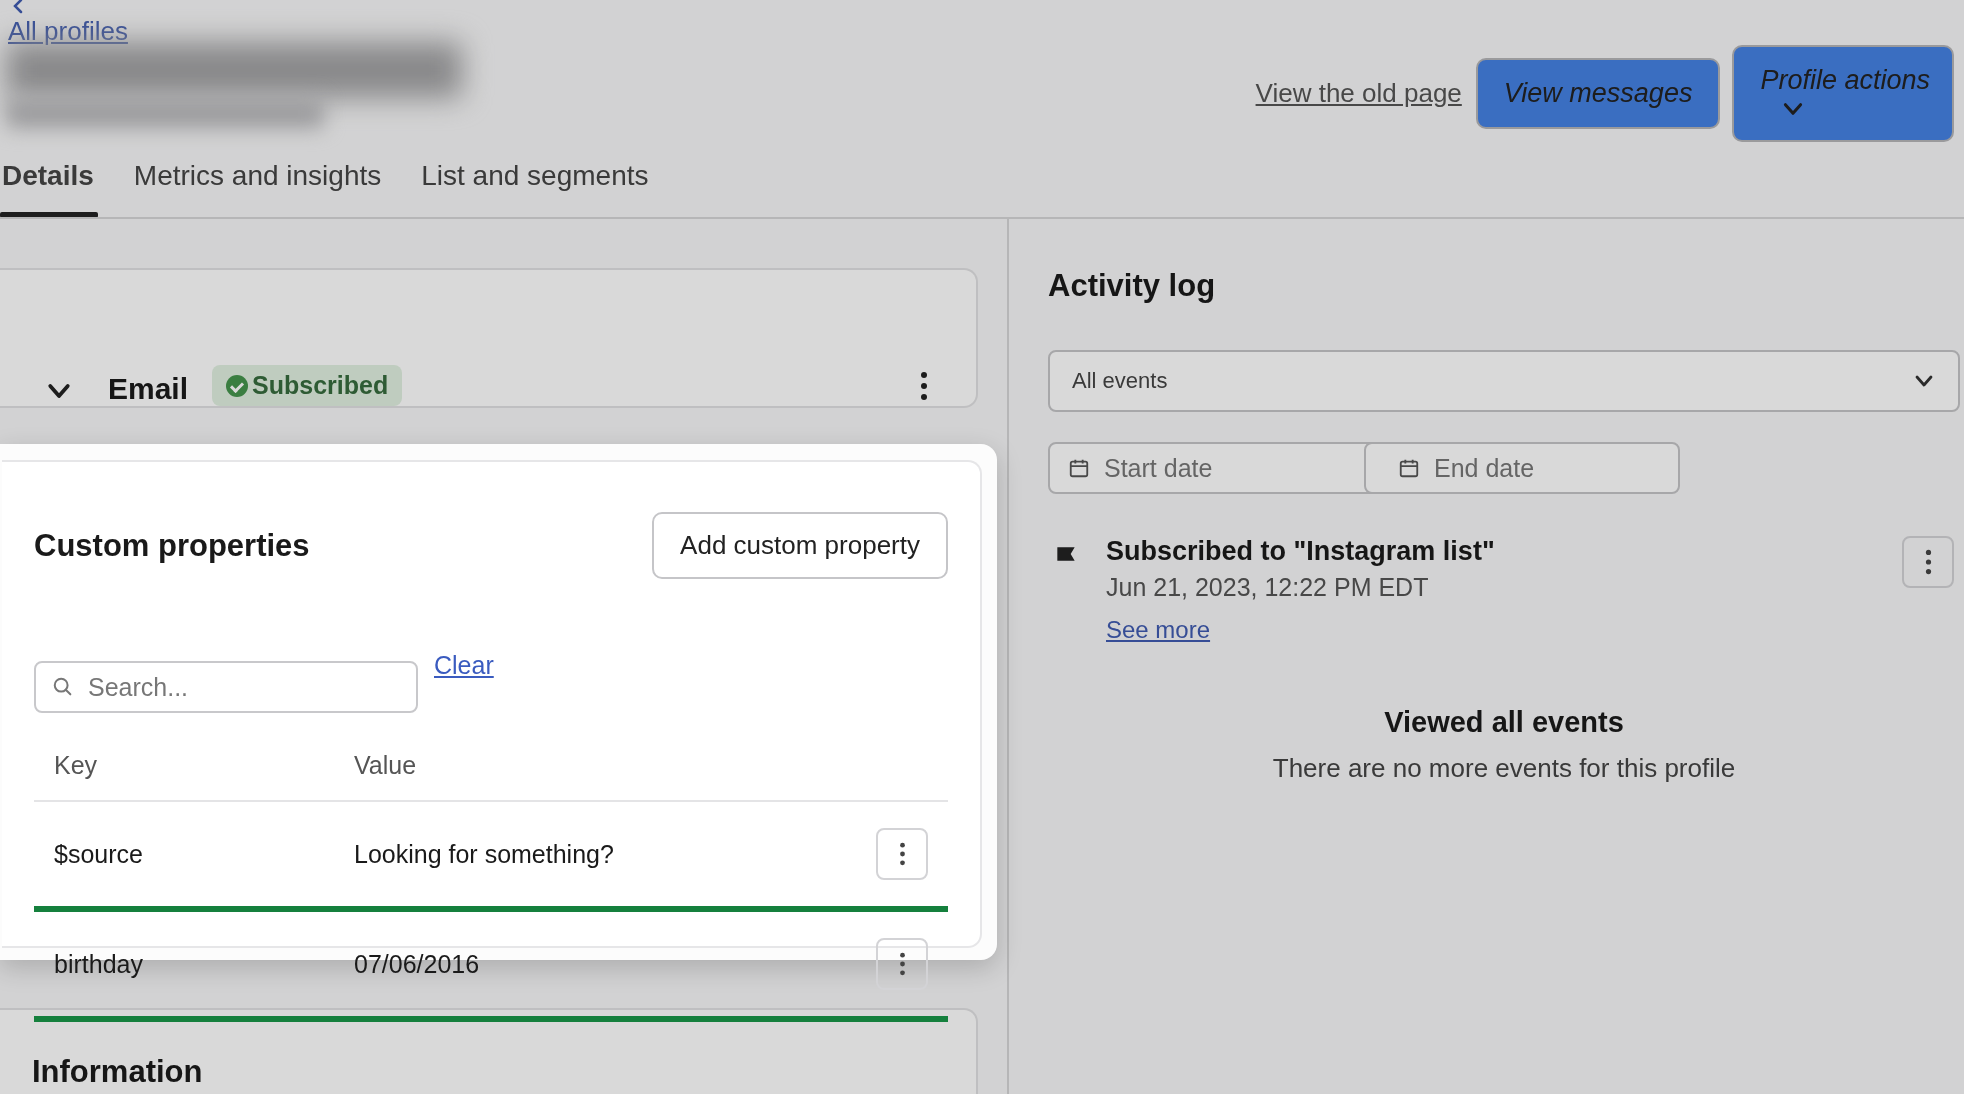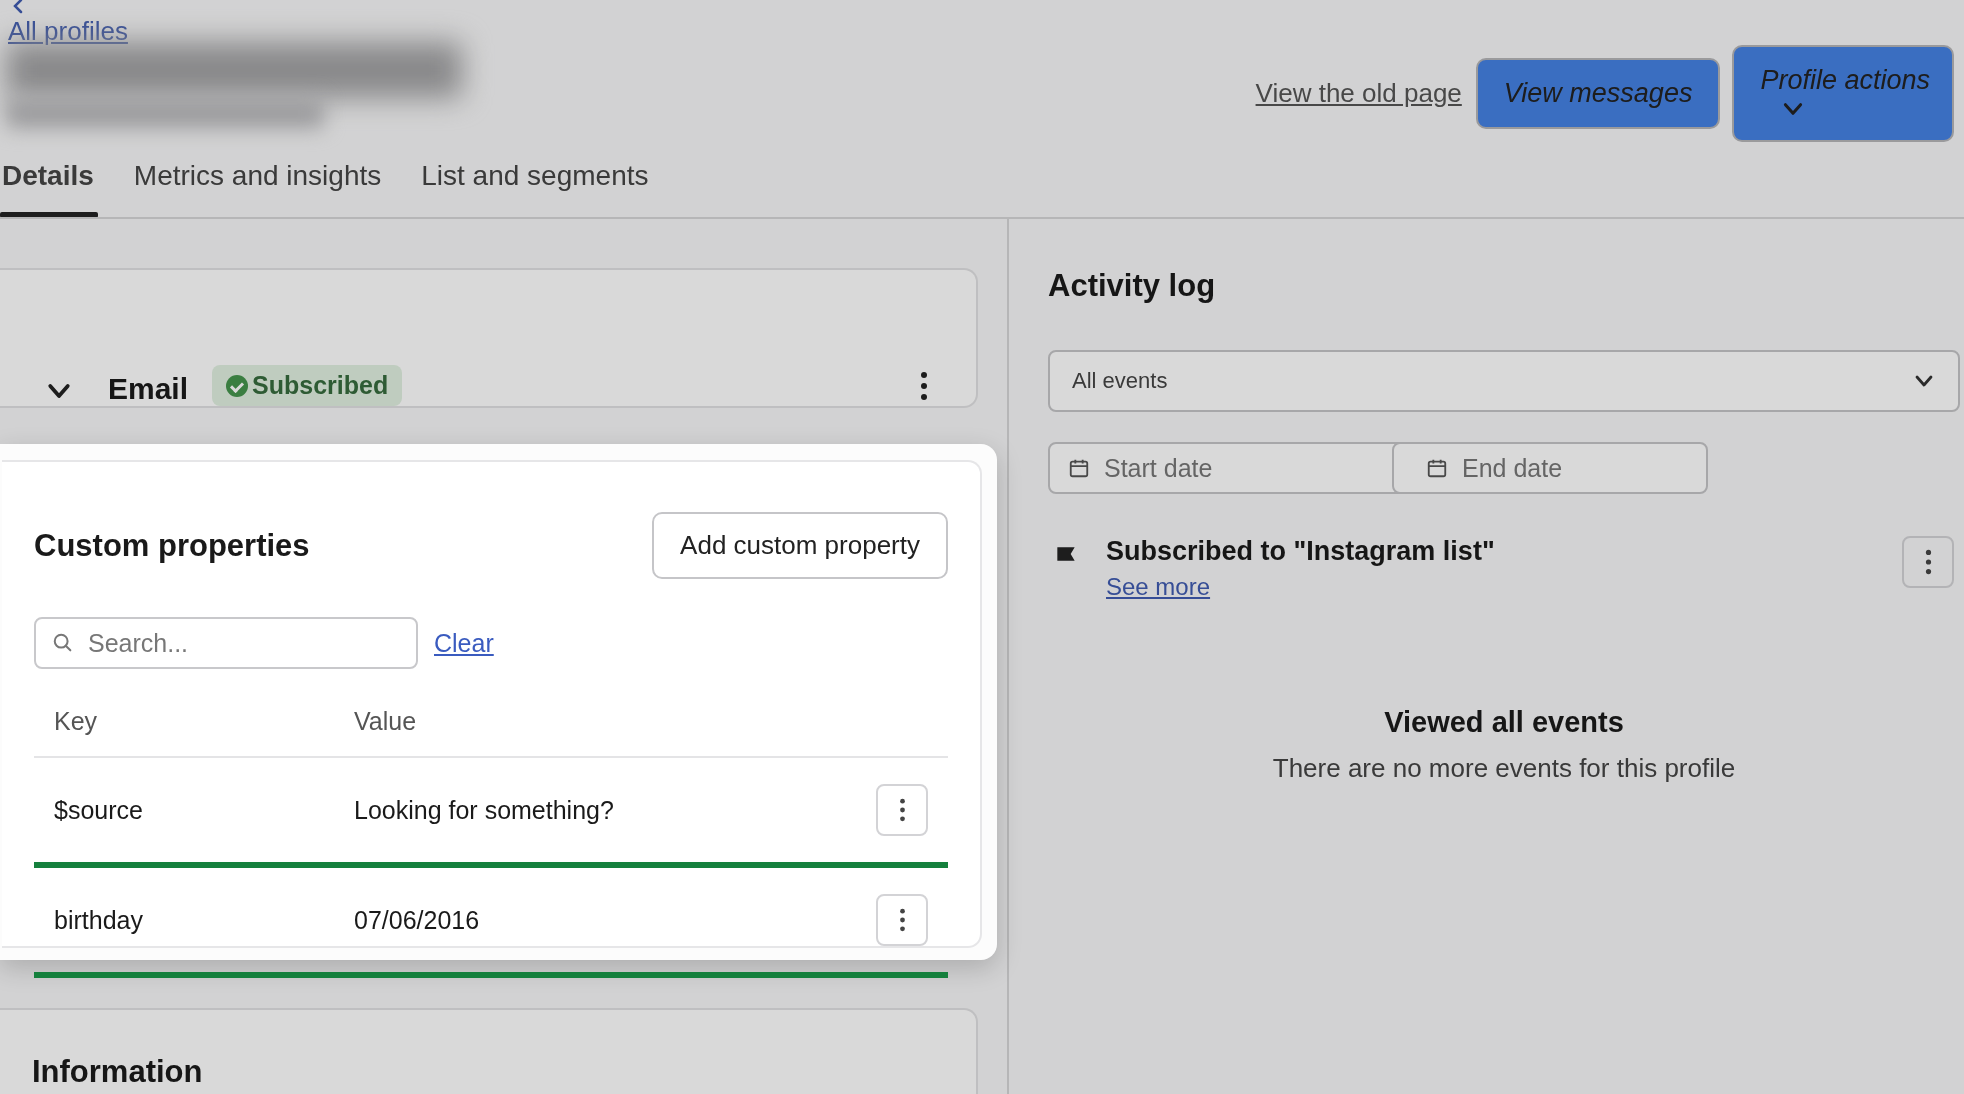"End date" .date-end { left: 1392px -> 1364px }
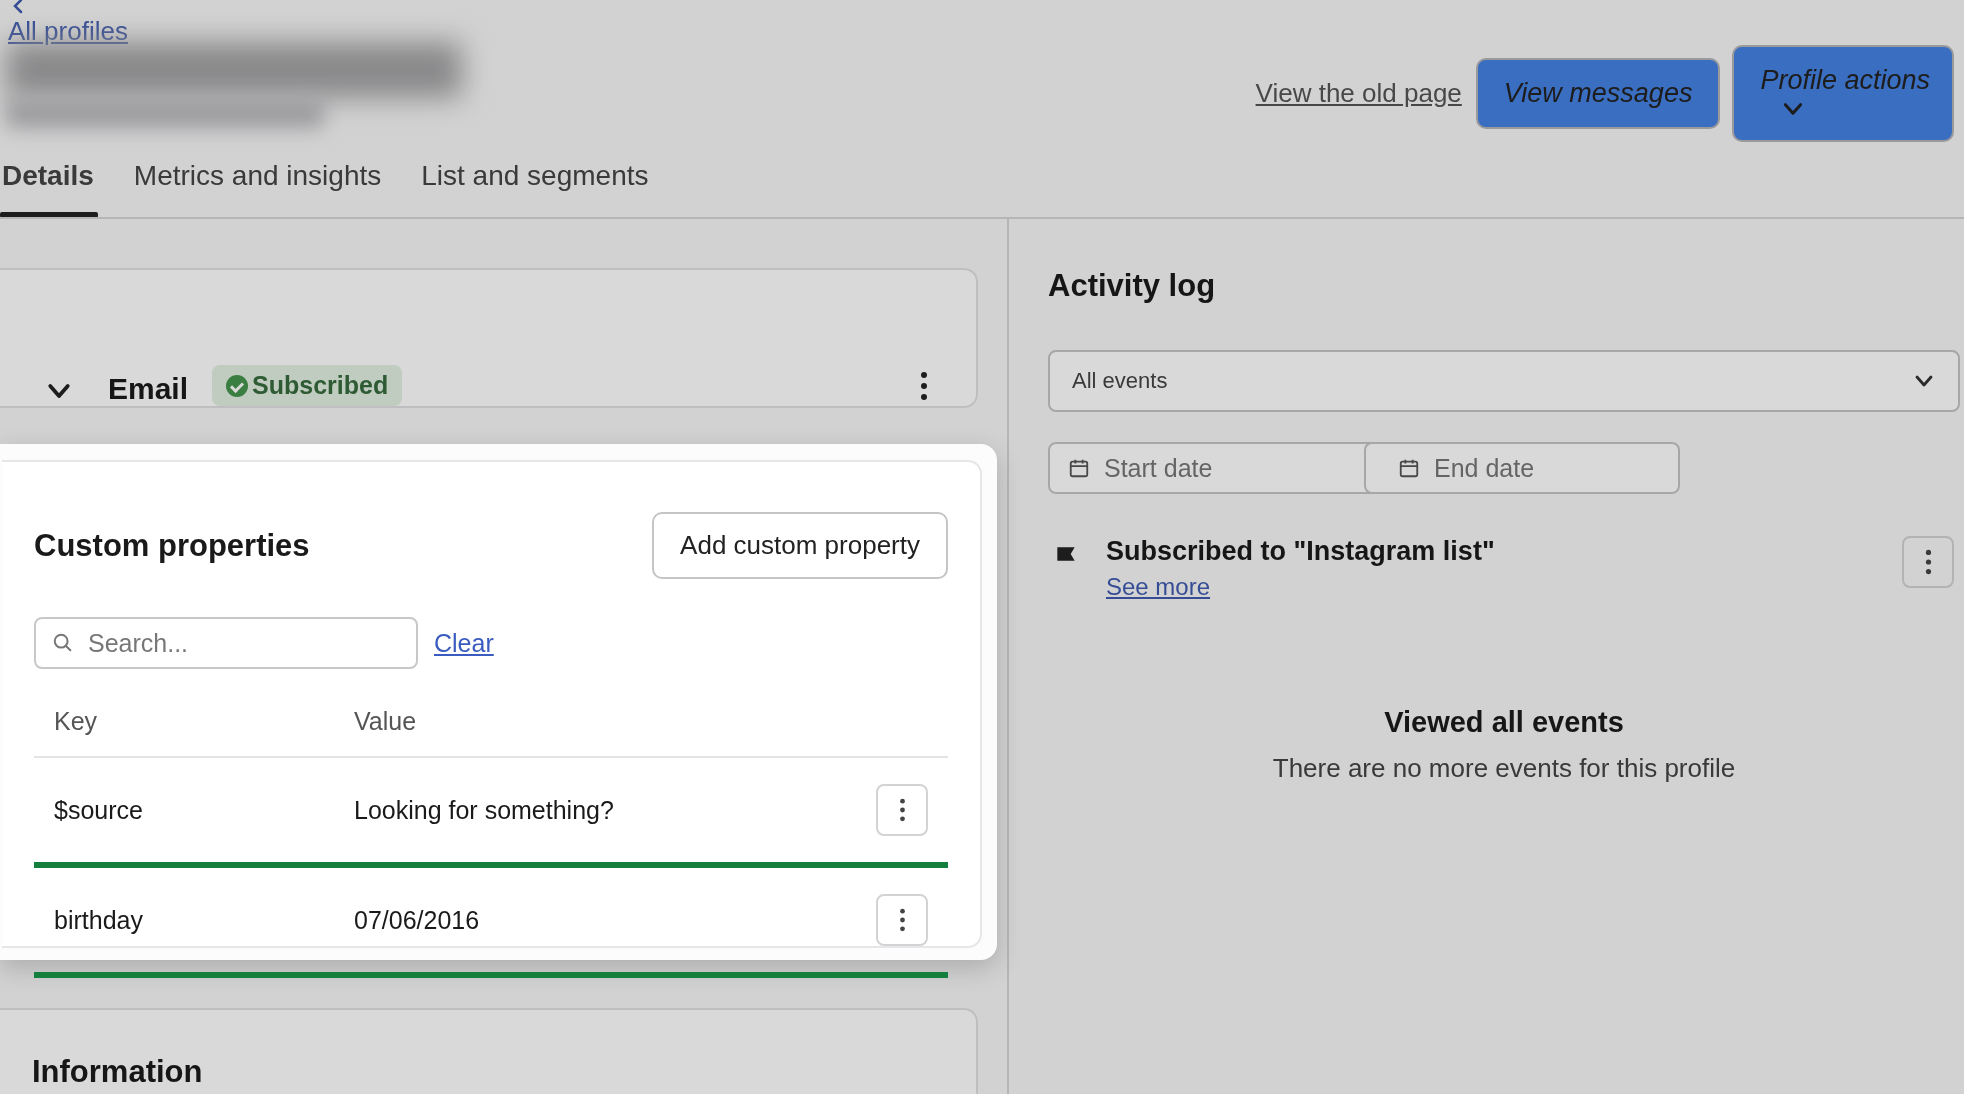"Jun 21, 2023, 12:22 PM" div.event-date { html: none -> <div>Jun 21, 2023, 12:22 PM EDT</div> }
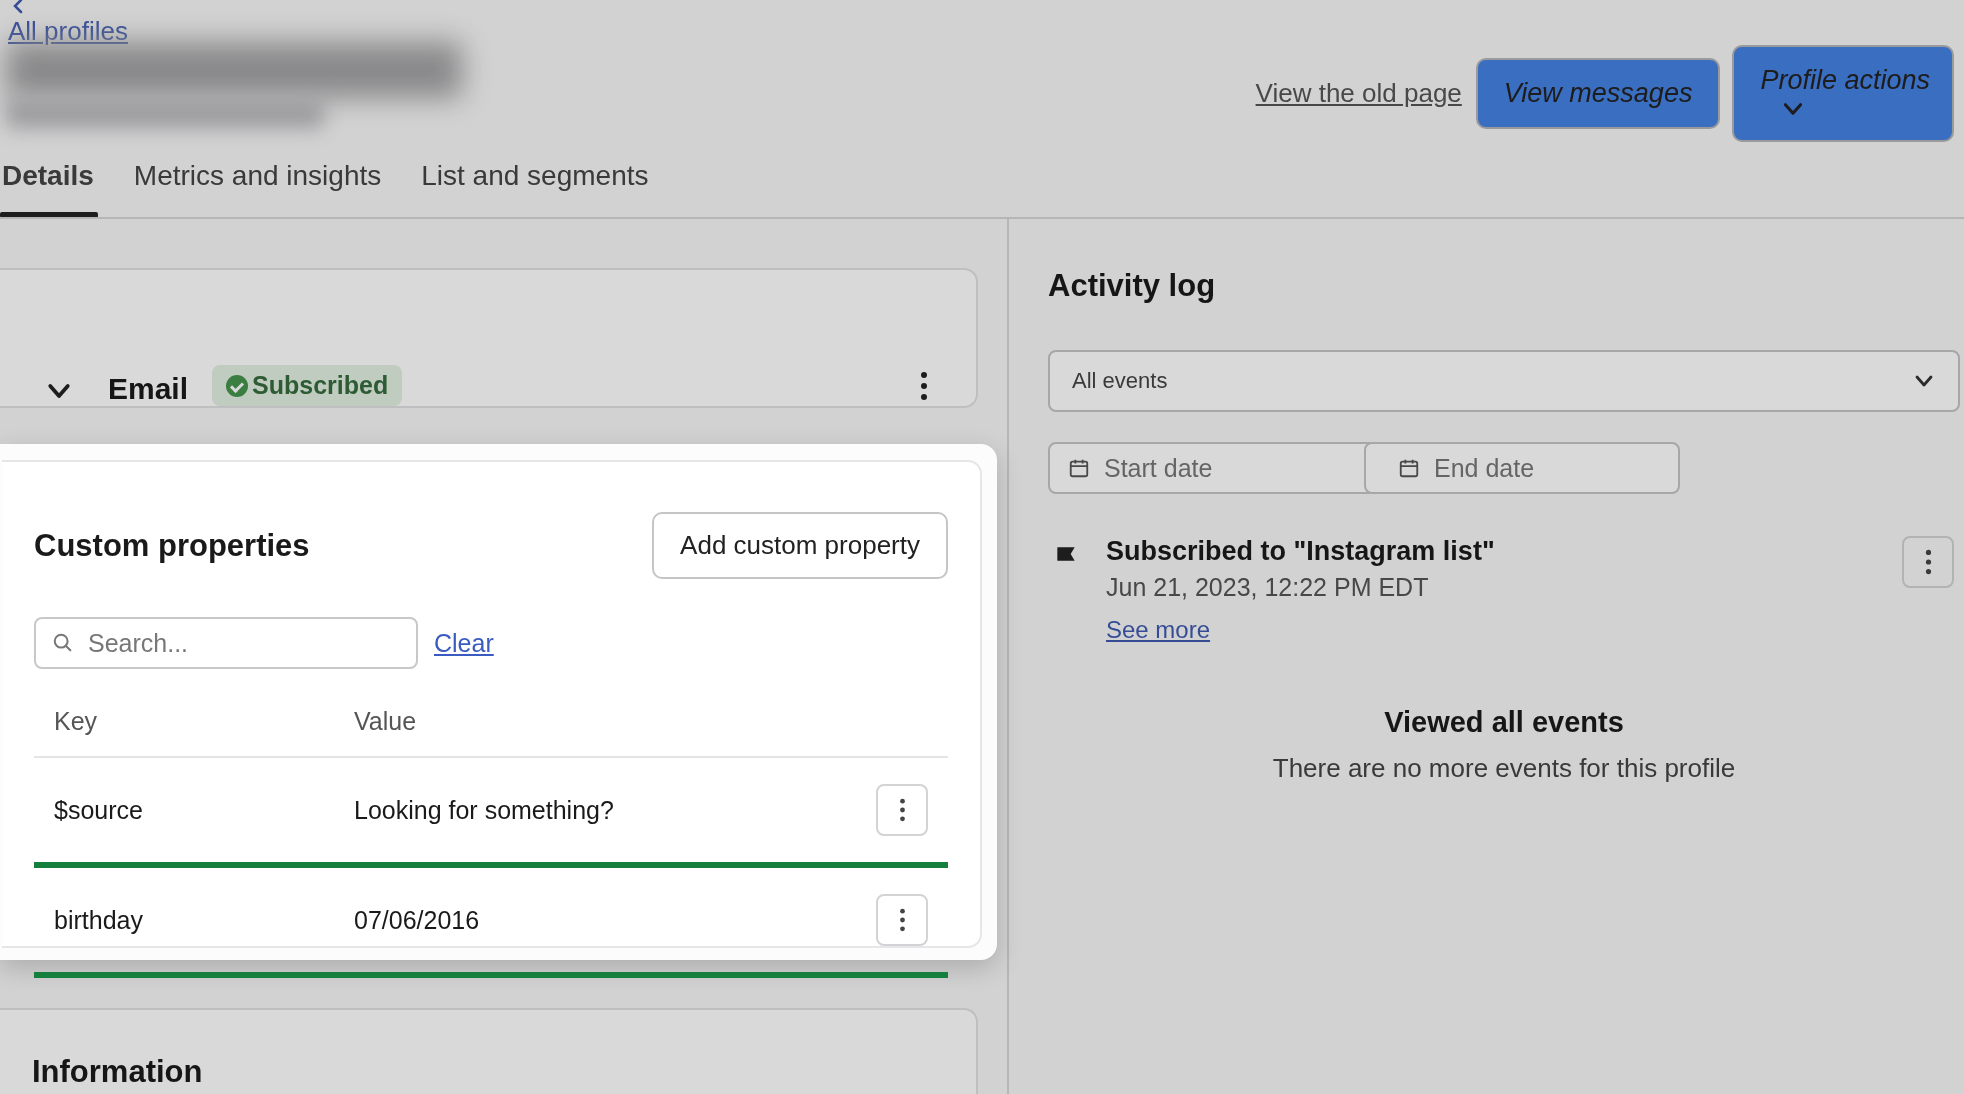"Search..." .search-box { margin-top: none -> 44px }
